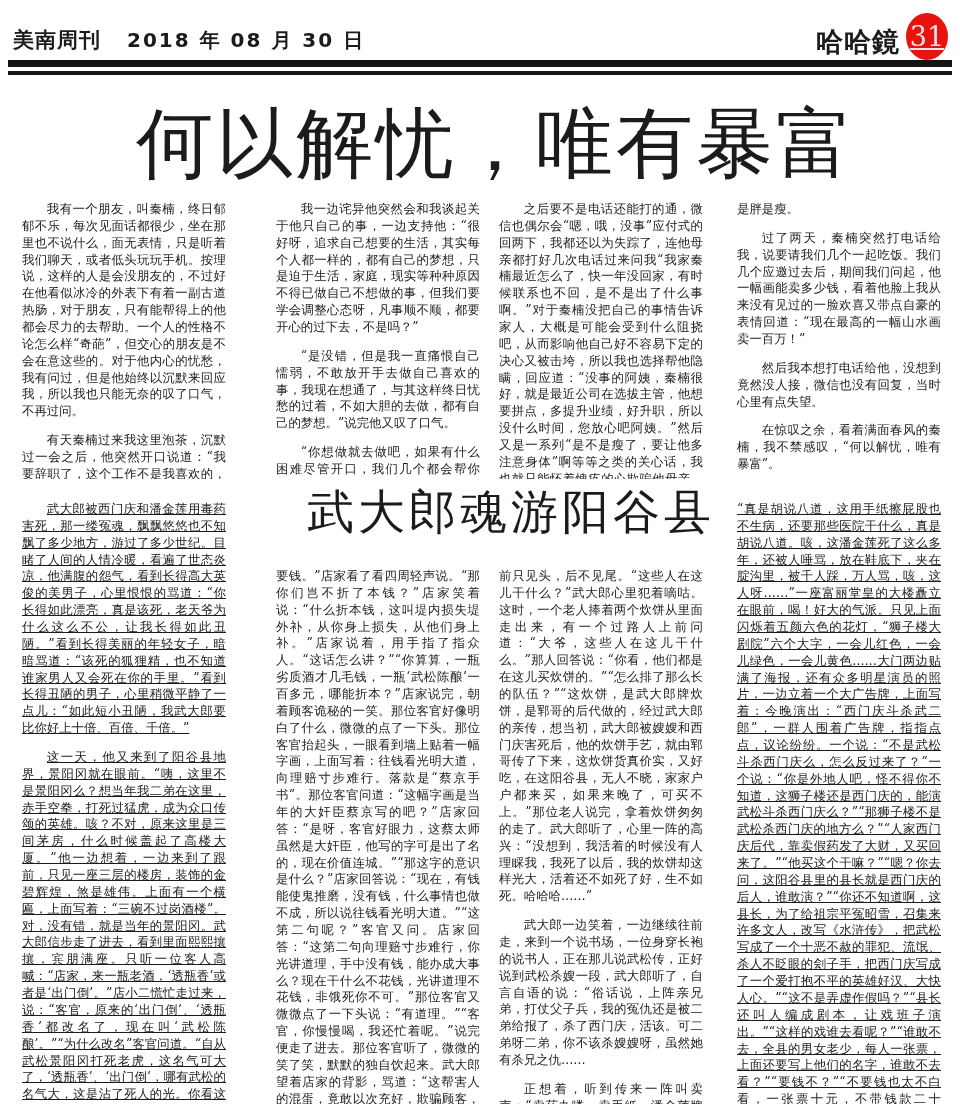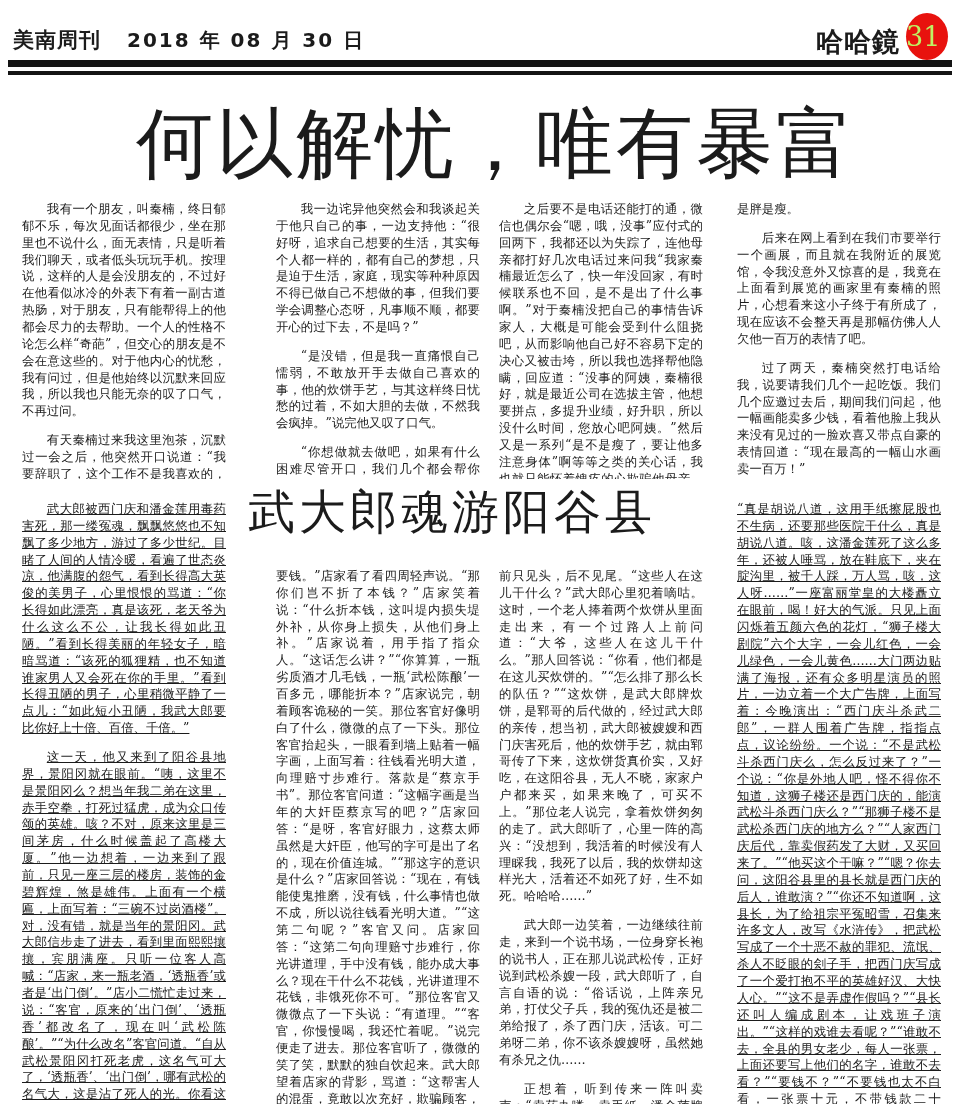"31" .page-badge { color: #bef264 -> #e5e5e5; text-align: left -> center; text-decoration: none -> underline }
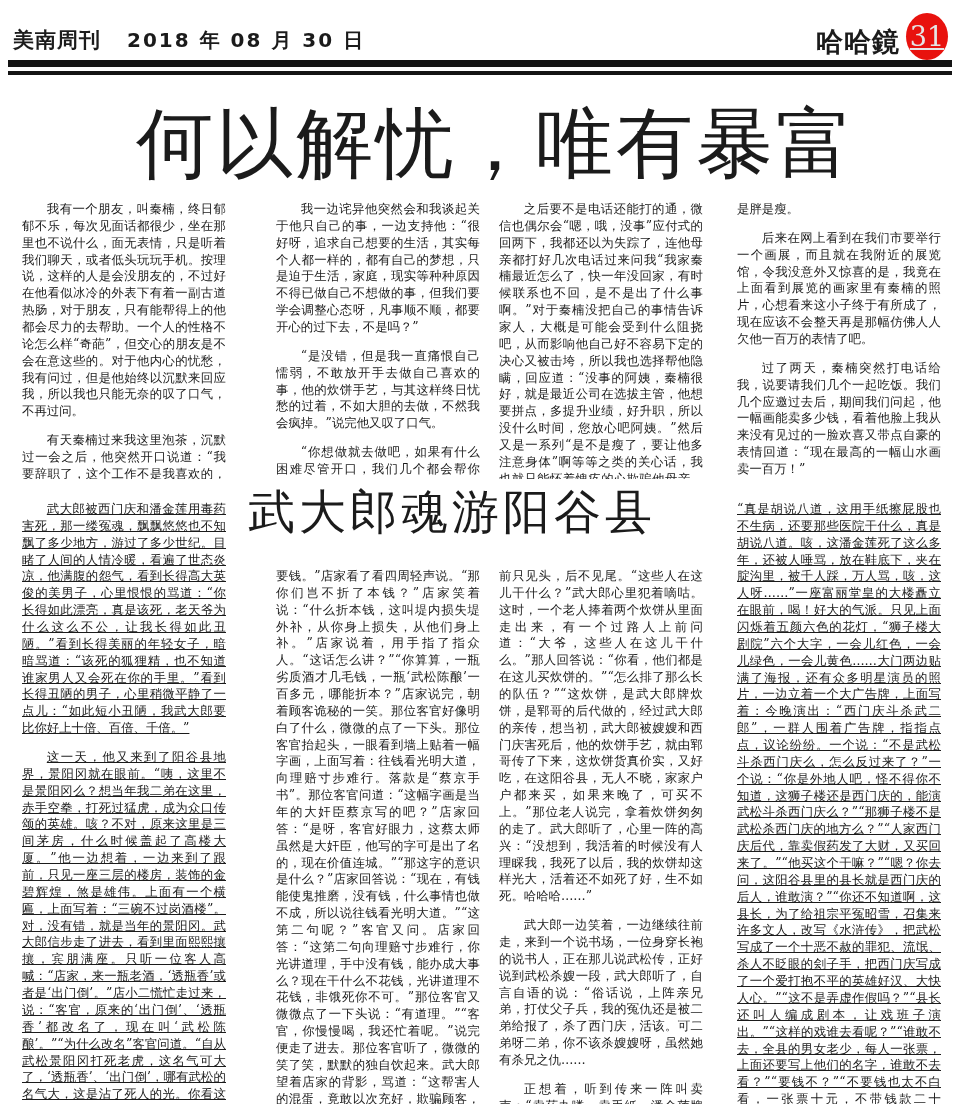"后来在网上看到在我们市要举行一个画展，而且就在我附近的展览馆，令我没意外又惊喜的" p { html: <p>后来在网上看到在我们市要举行一个画展，而且就在我附近的展览馆，令我没意外又惊喜的是，我竟在上面看到展览的画家里有秦楠的照片，心想看来这小子终于有所成了，现在应该不会整天再是那幅仿佛人人欠他一百万的表情了吧。</p> -> none }
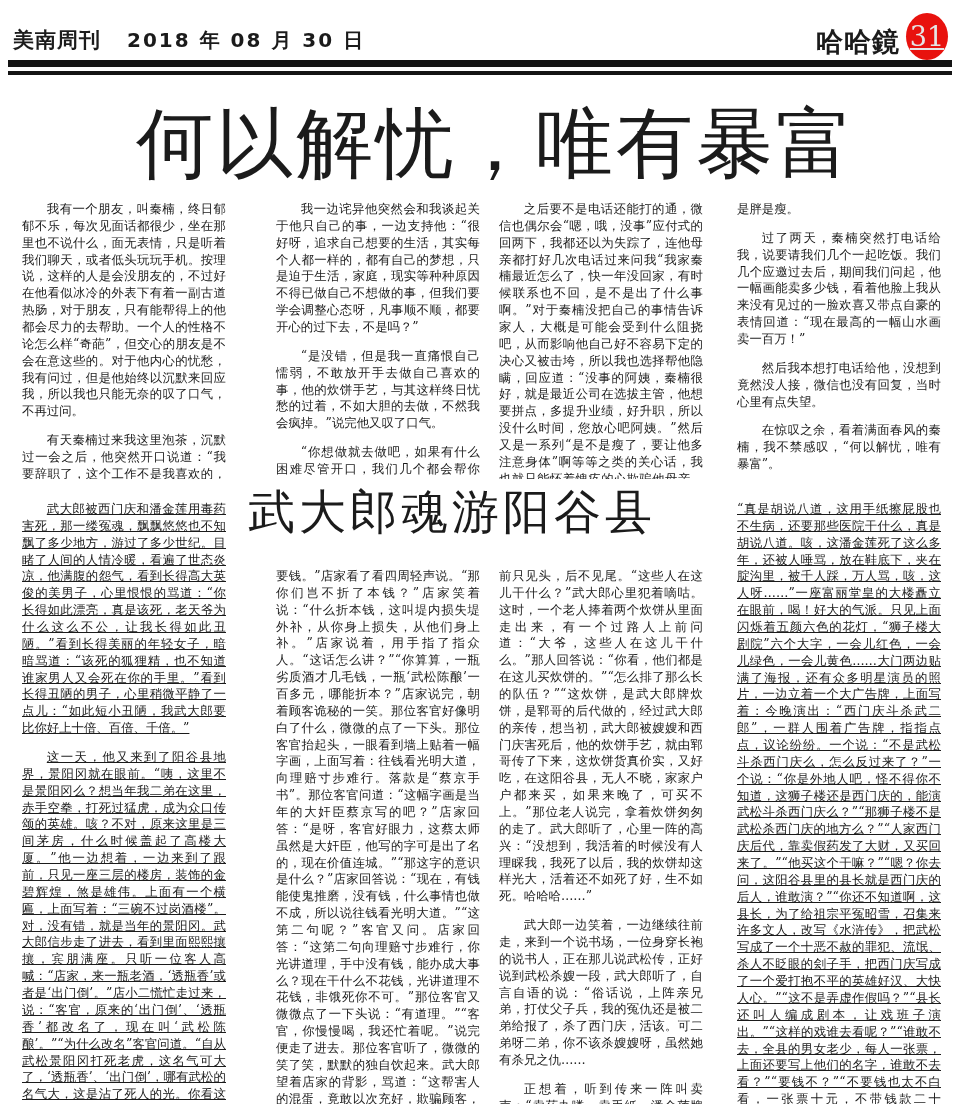"“是没错，但是我一直痛恨自己懦弱，不敢放开手去做自己喜欢的事，他的炊饼手艺，与其" p { text: 他的炊饼手艺，与其这样终日忧愁的过着，不如大胆的去做，不然我会疯掉 -> 我现在想通了，与其这样终日忧愁的过着，不如大胆的去做，都有自己的梦想 }
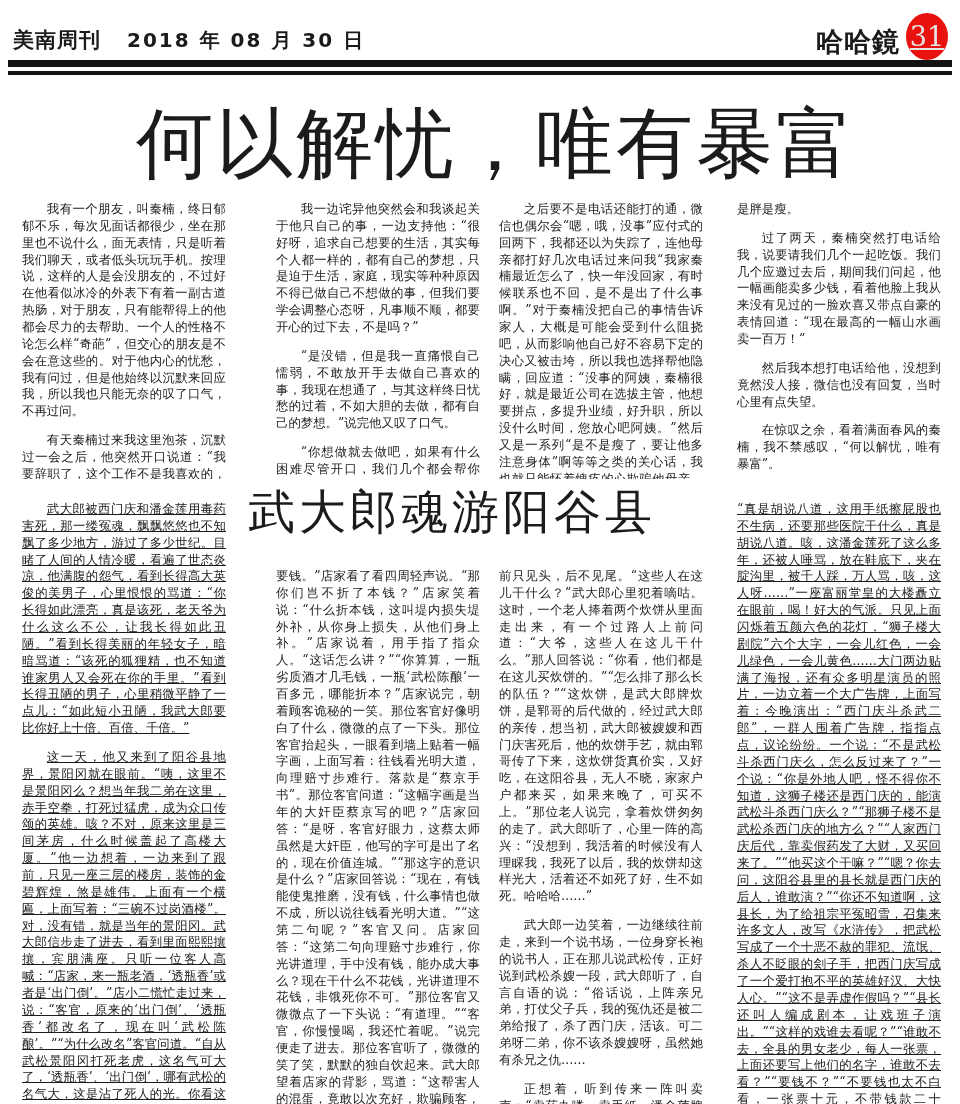"武大郎魂游阳谷县" .headline2 { text-align: left -> right }
